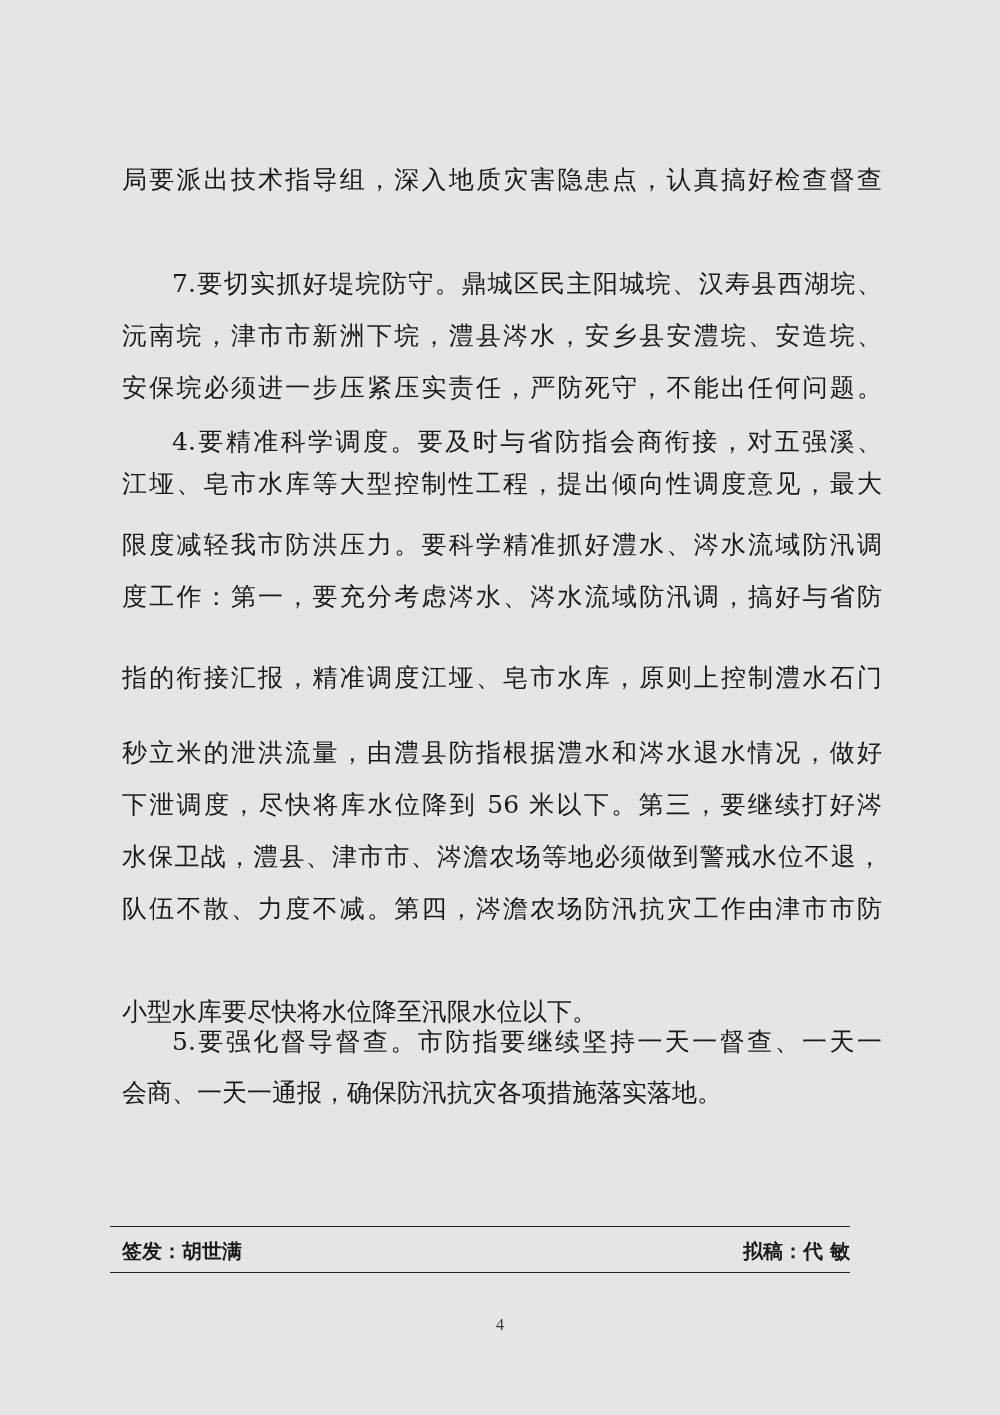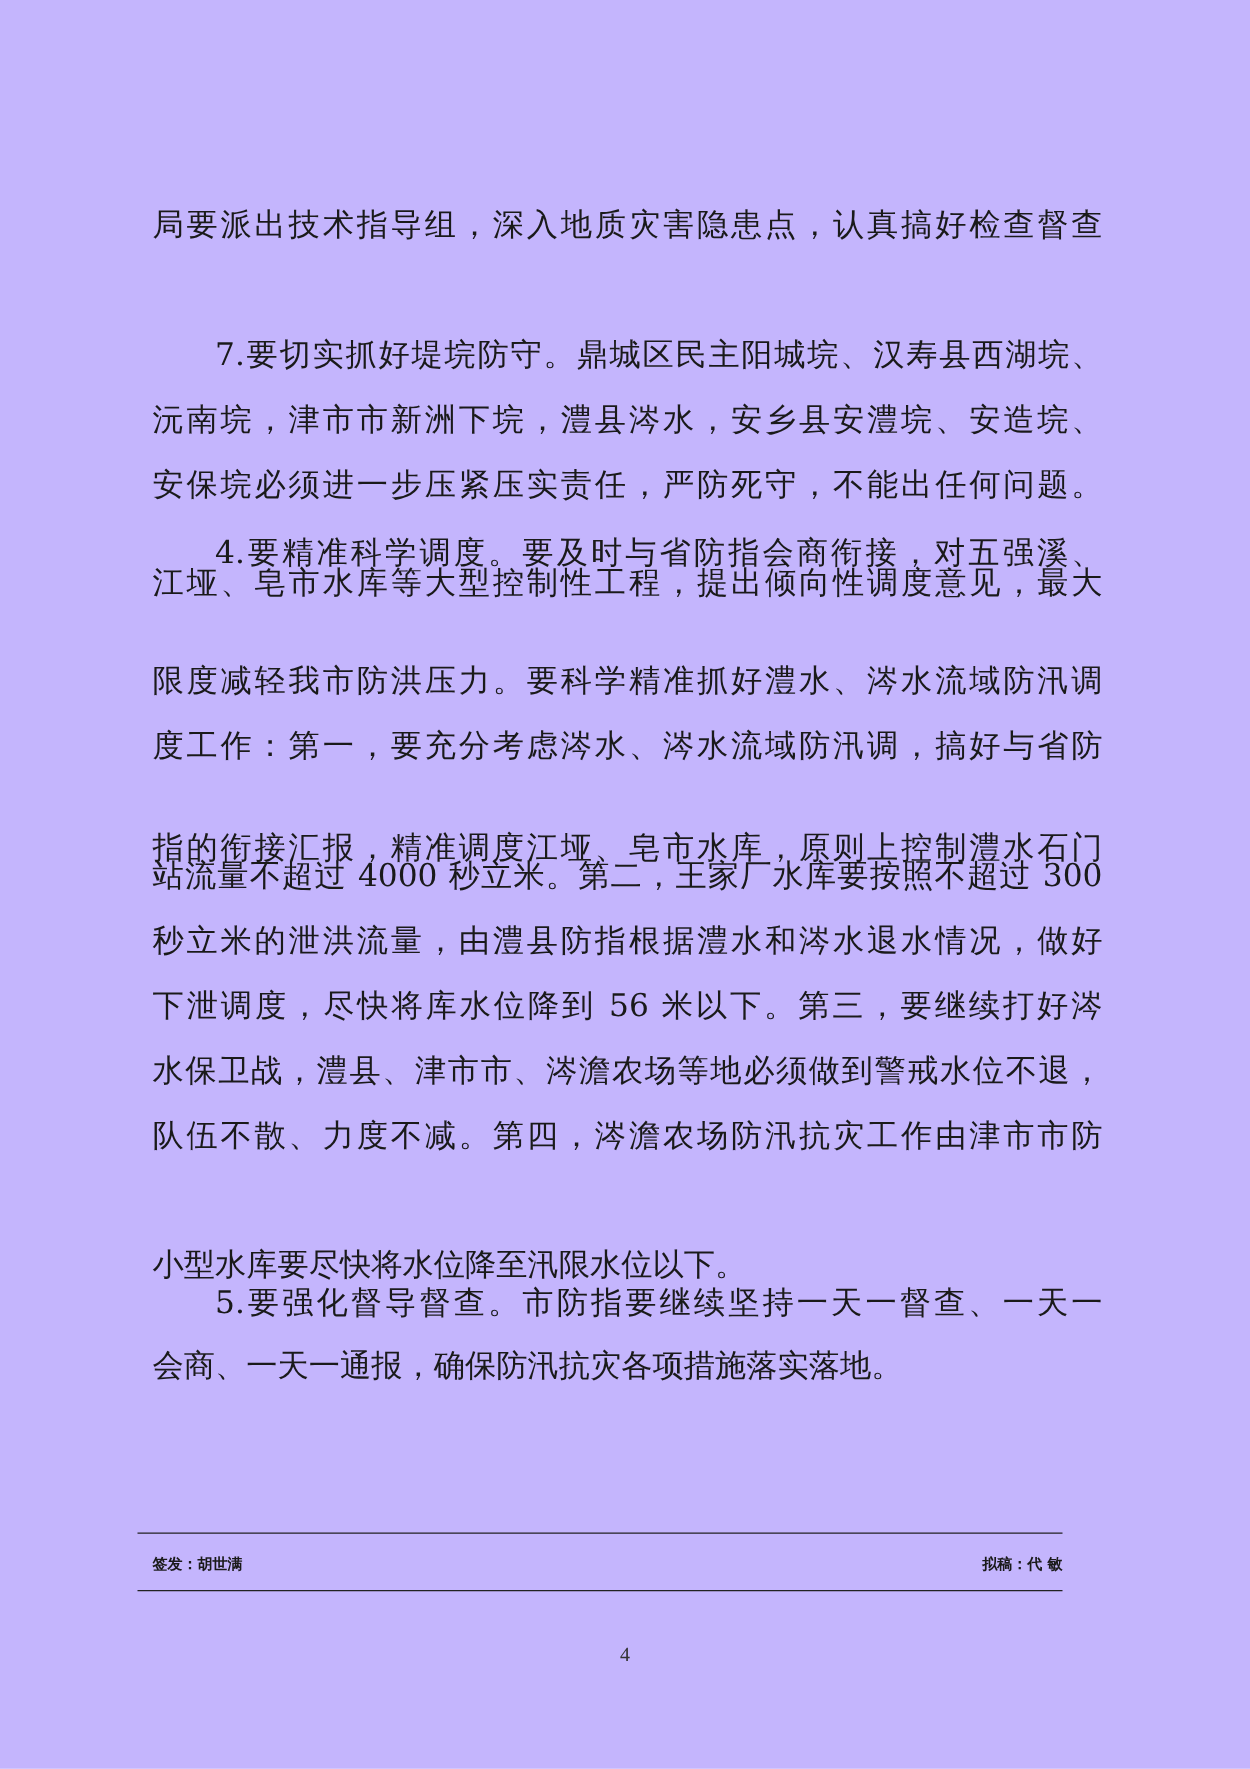"局要派出技术指导组，深入地质灾害隐患点，认真搞好检查督查" .page { background: #c4b5fd -> #e5e5e5 }
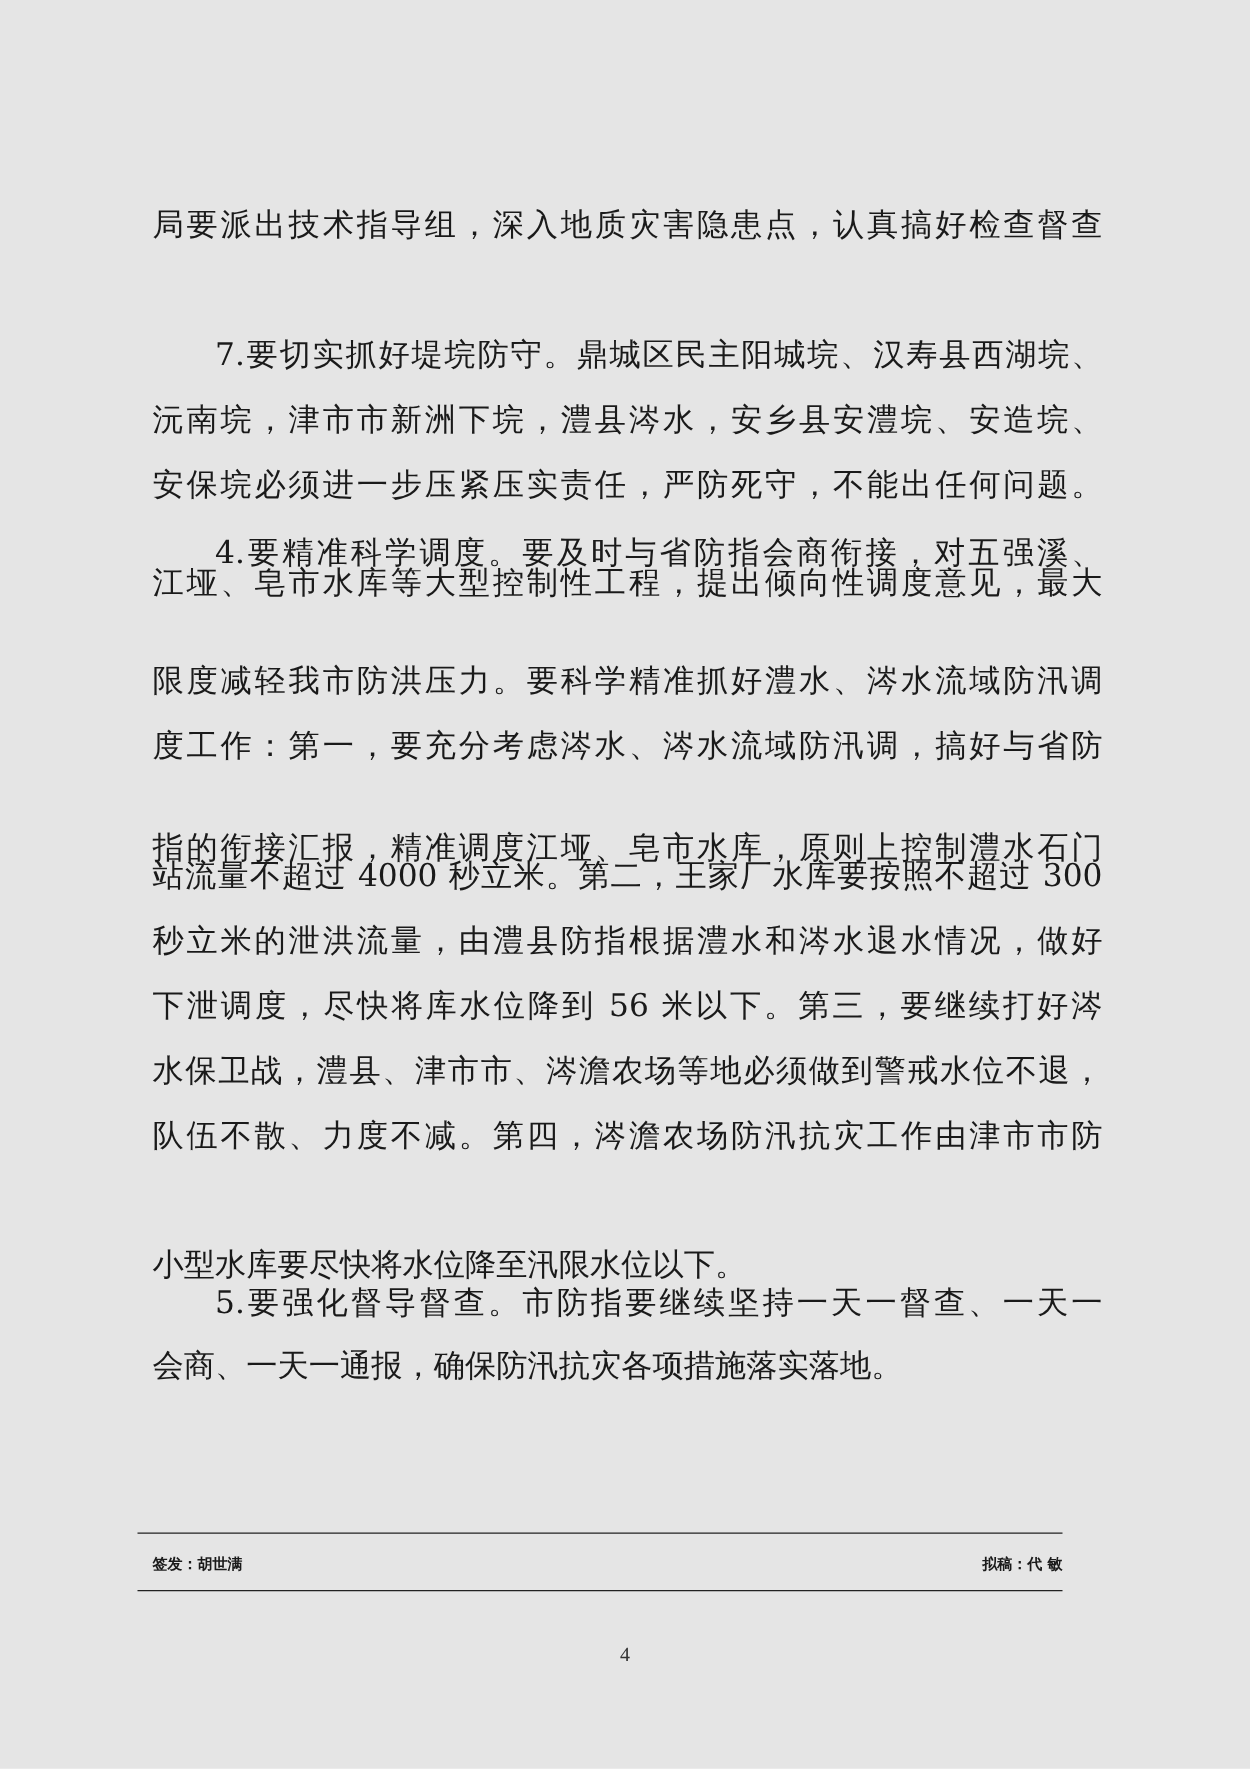"江垭、皂市水库等大型控制性工程，提出倾向性调度意见，最大" div.line { top: 446px -> 464px }
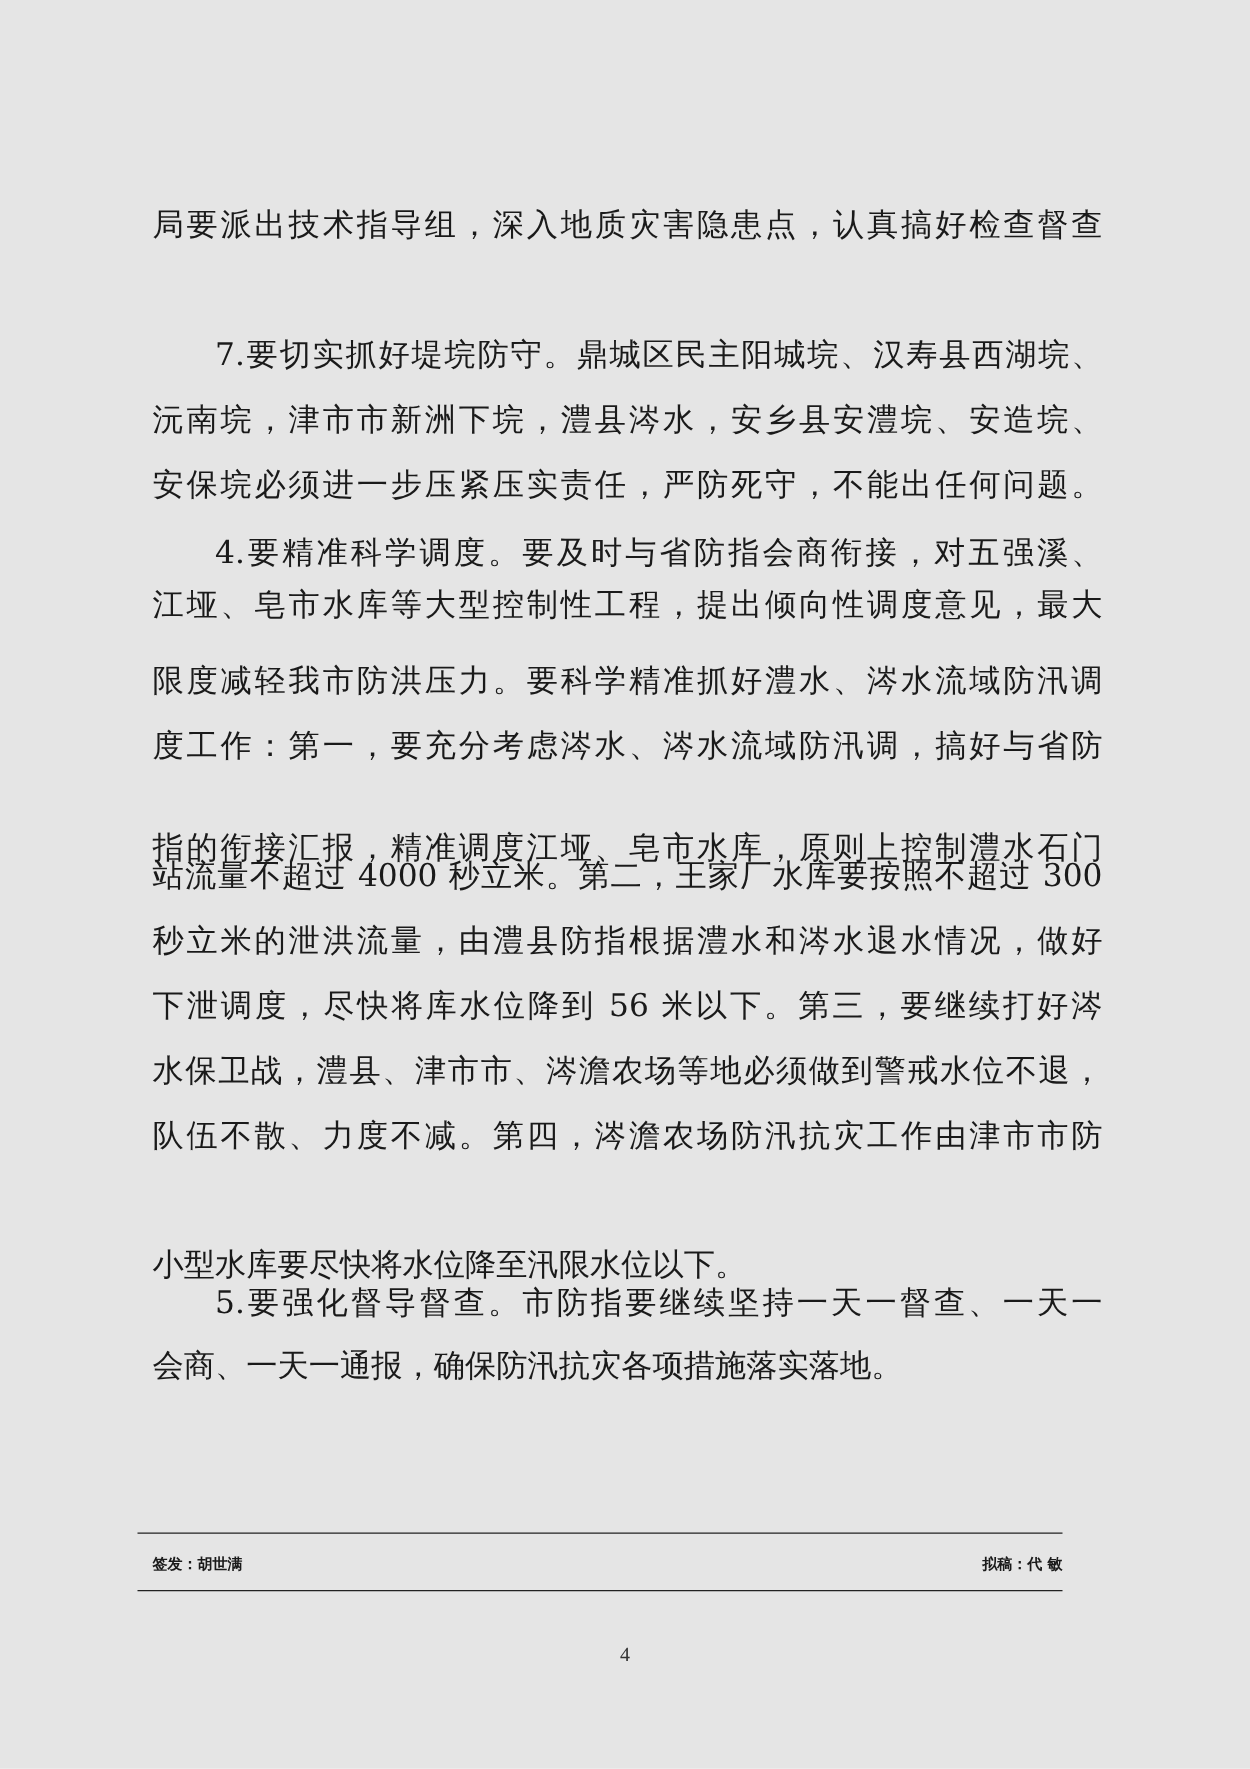"站流量不超过 4000 秒立米。第二，王家厂水库要按照不超过 300" div.line { html: <div>站流量不超过 4000 秒立米。第二，王家厂水库要按照不超过 300</div> -> none }
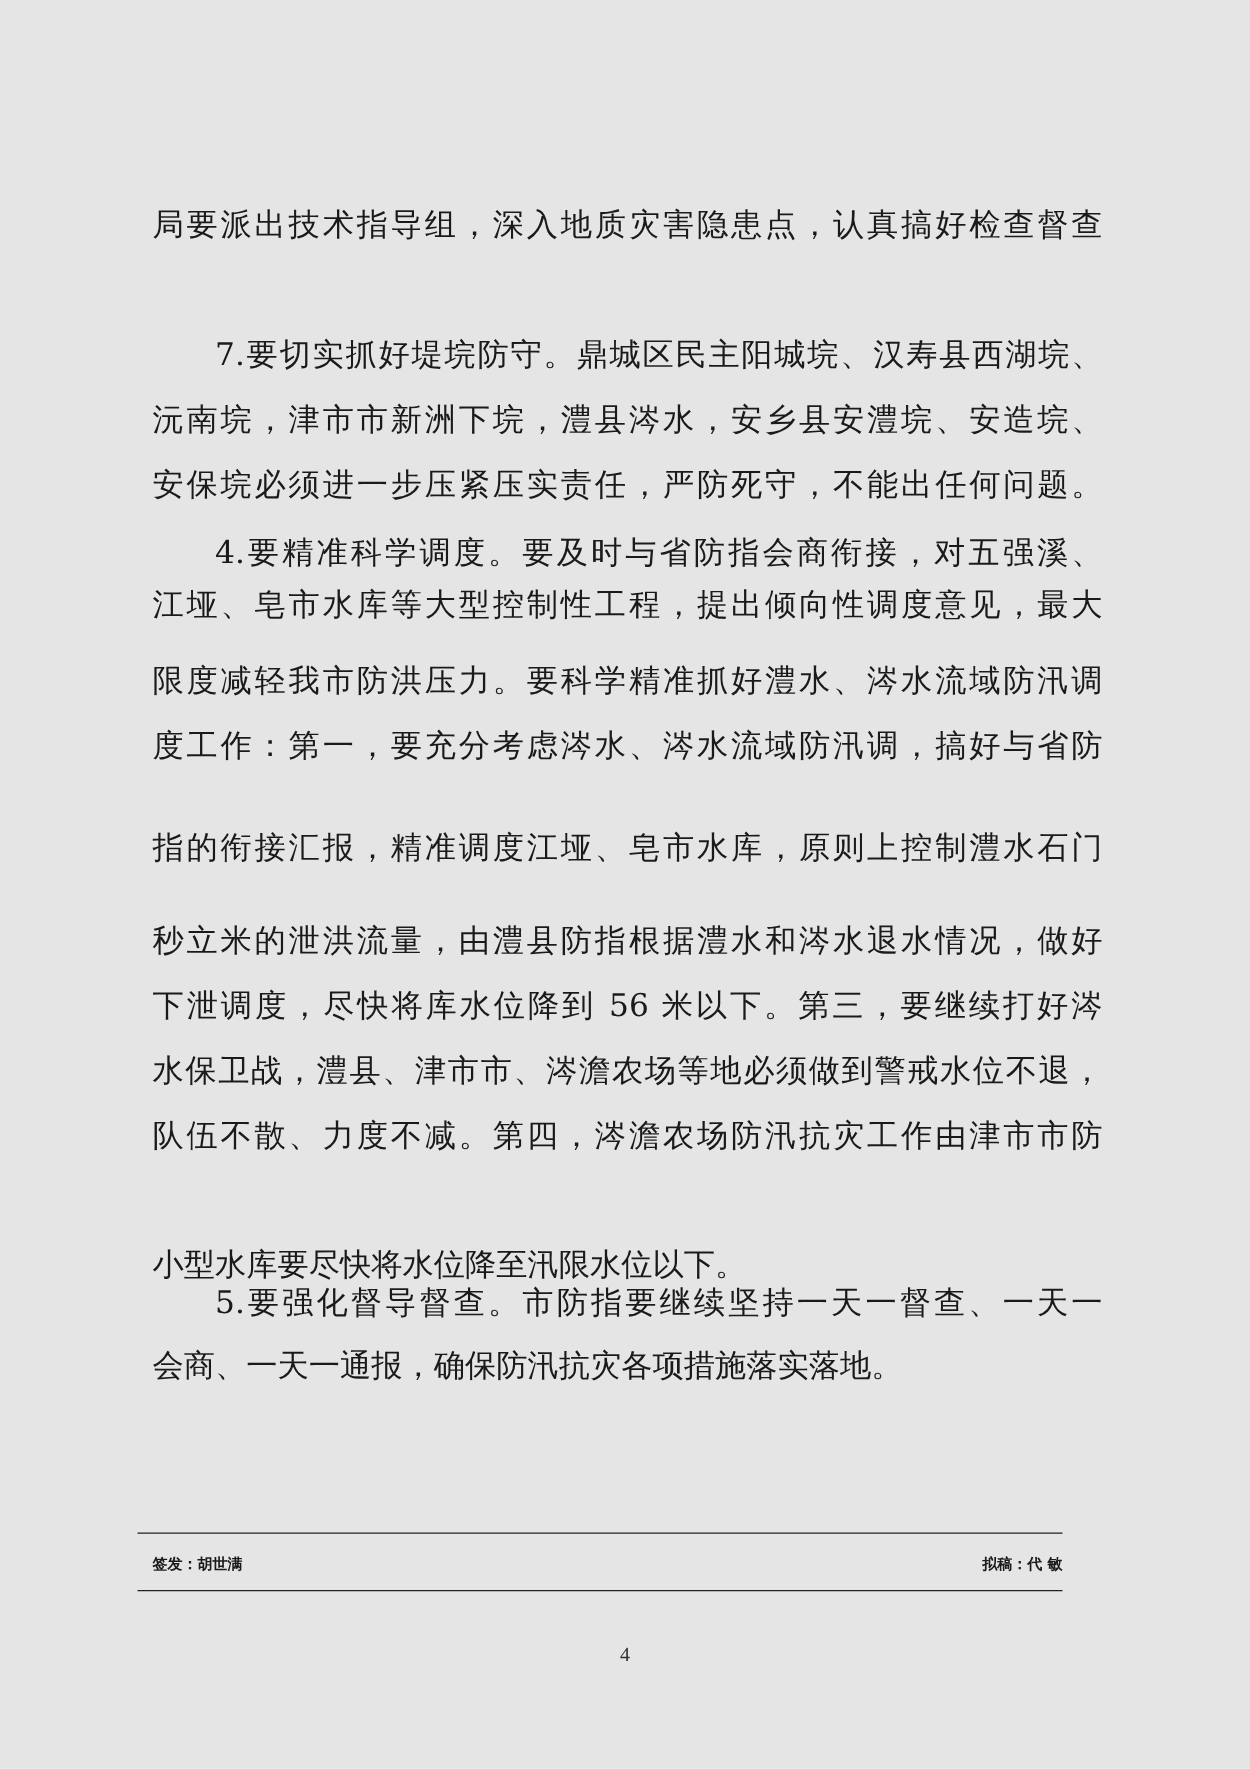"签发：胡世满" .footer-row { font-size: 12px -> 20px }
